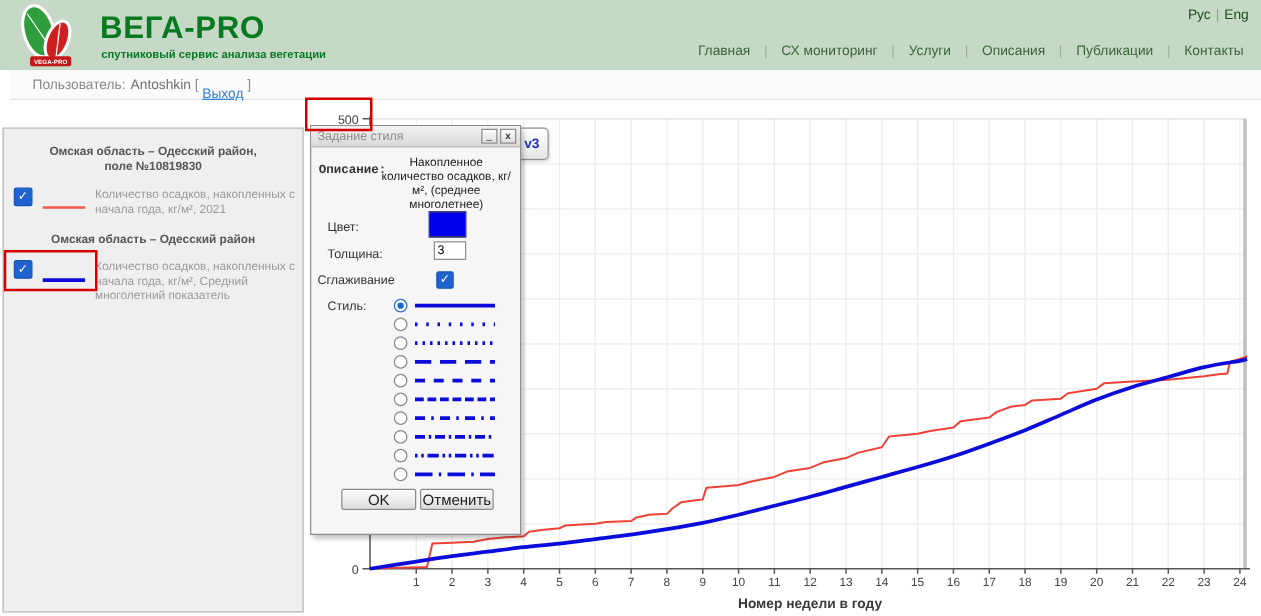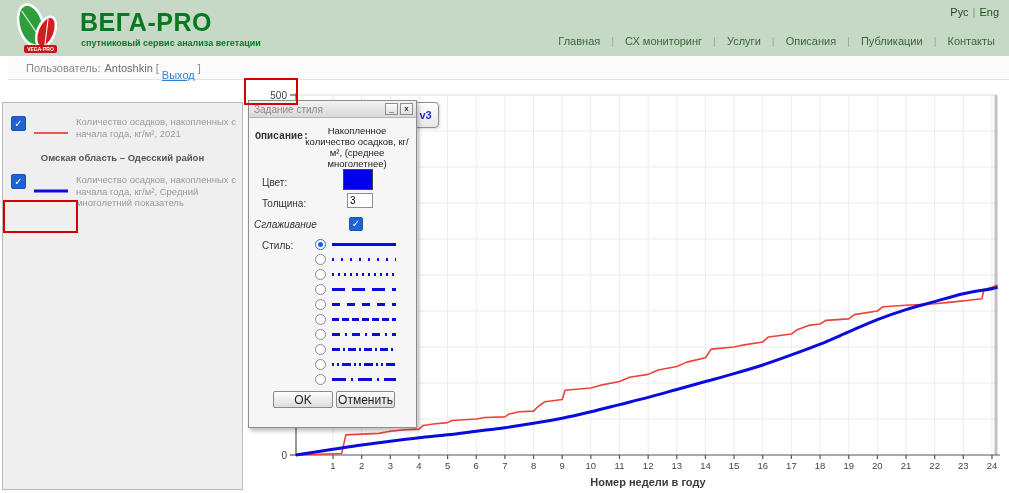"Омская область – Одесский район," div.lg-title { html: none -> <div>Омская область – Одесский район,<br>поле №10819830</div> }
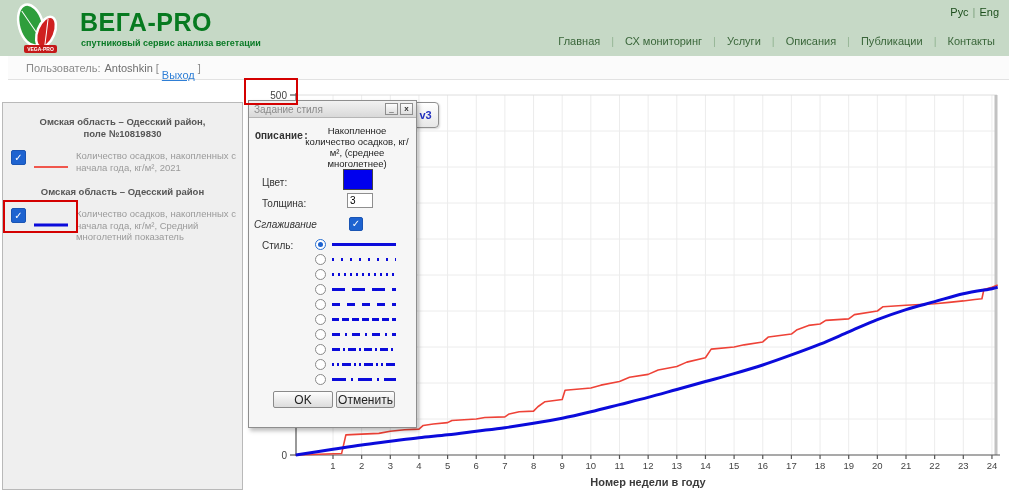"Сглаживание" span.dlg-label { font-style: italic -> none }
